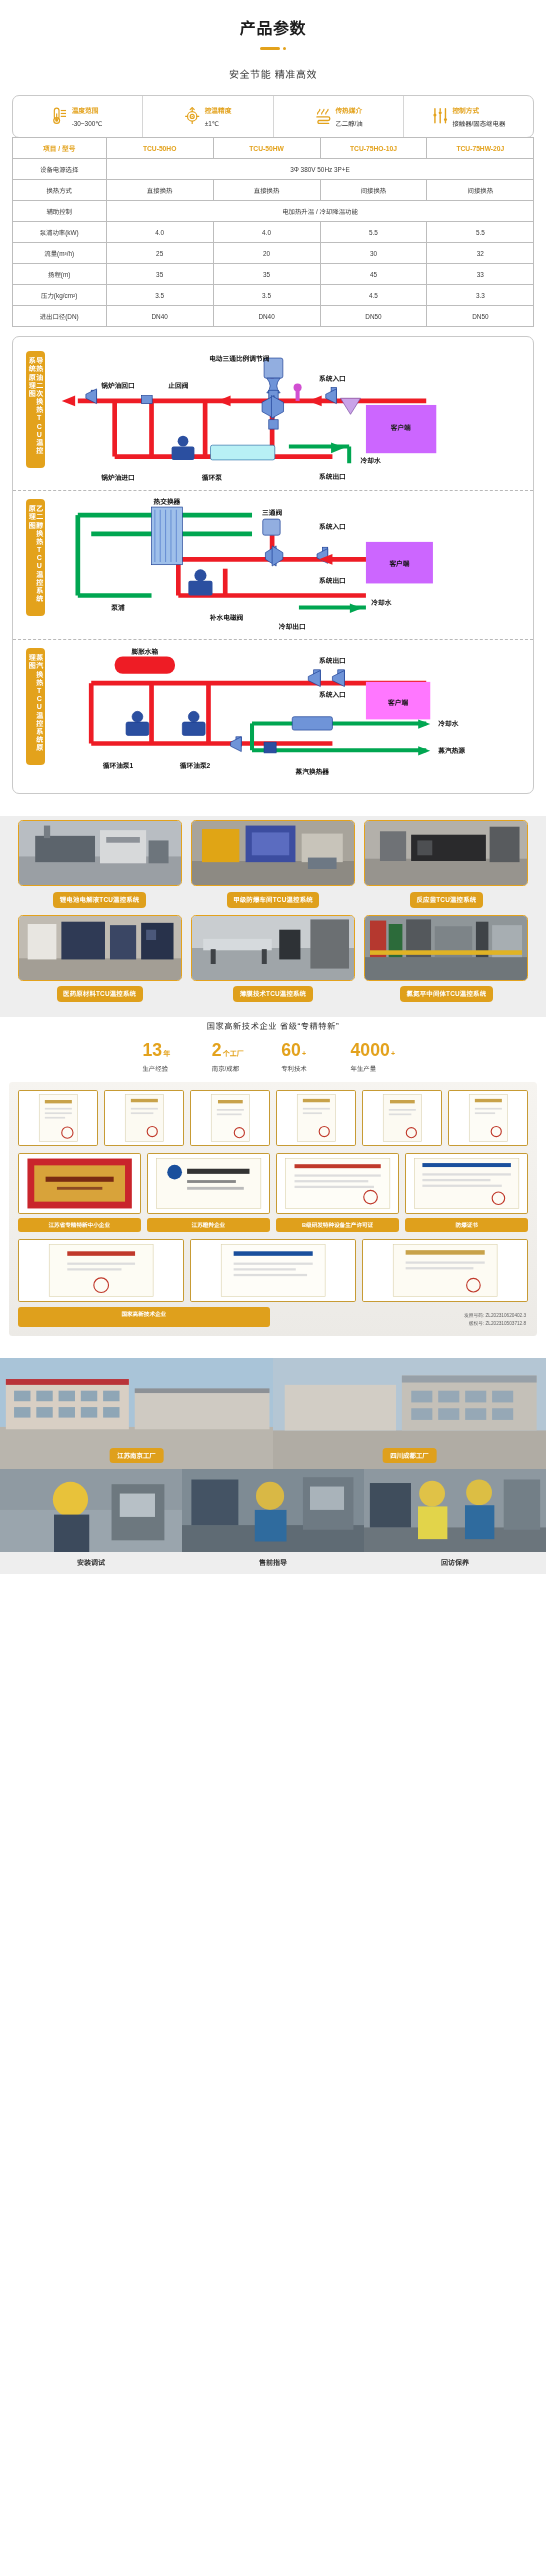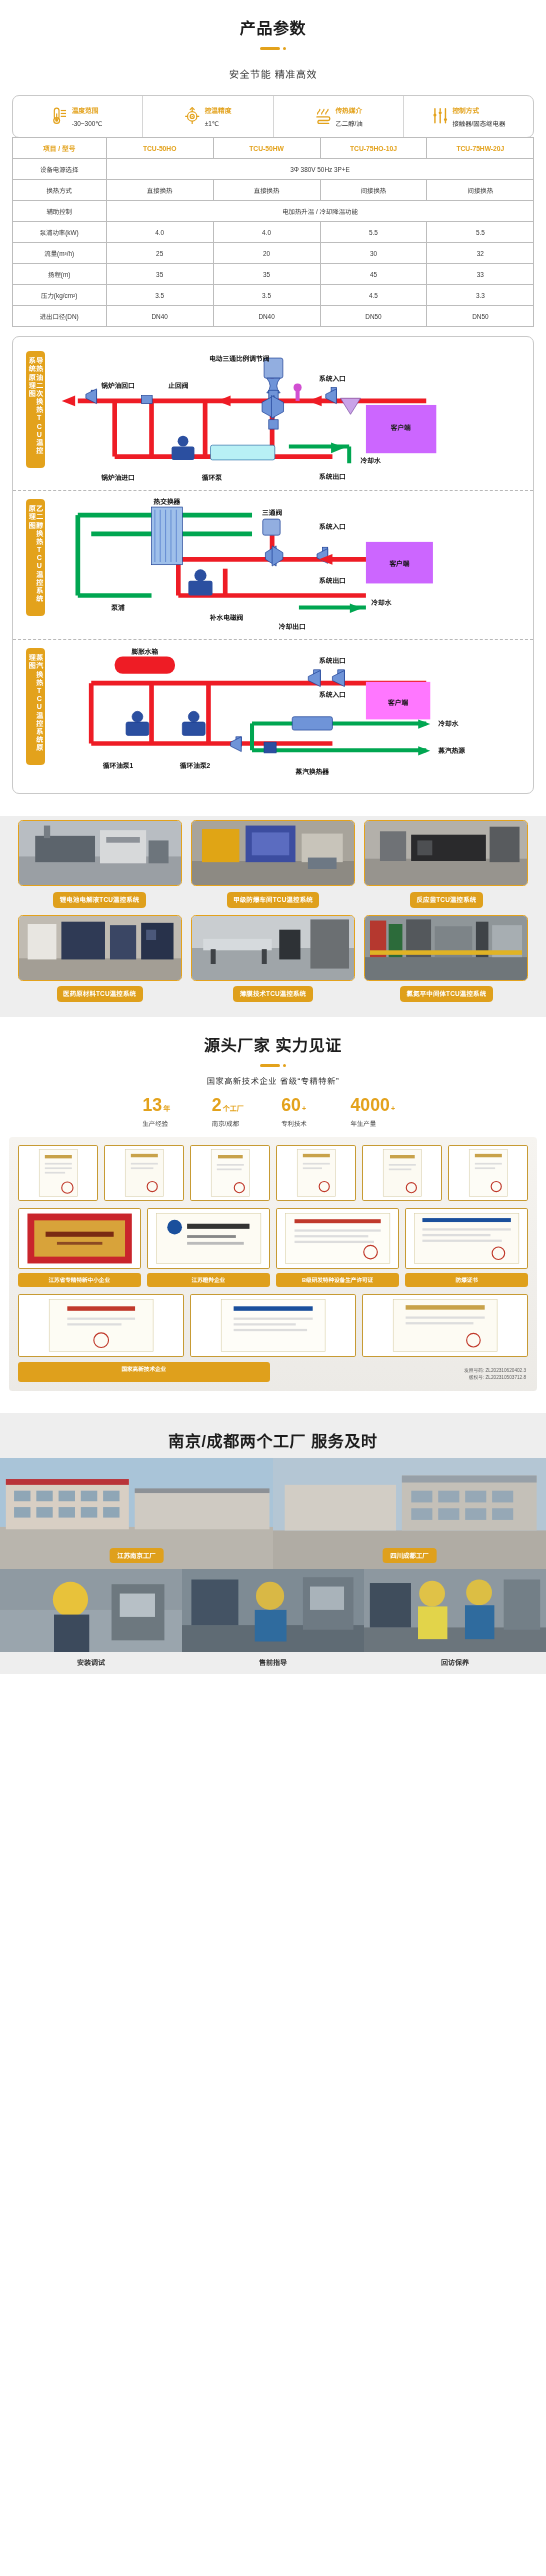"源头厂家 实力见证" div.sec-head { html: <div> <div>源头厂家 实力见证</div> <div> <span></span> <span></span> </div> </div> -> none }
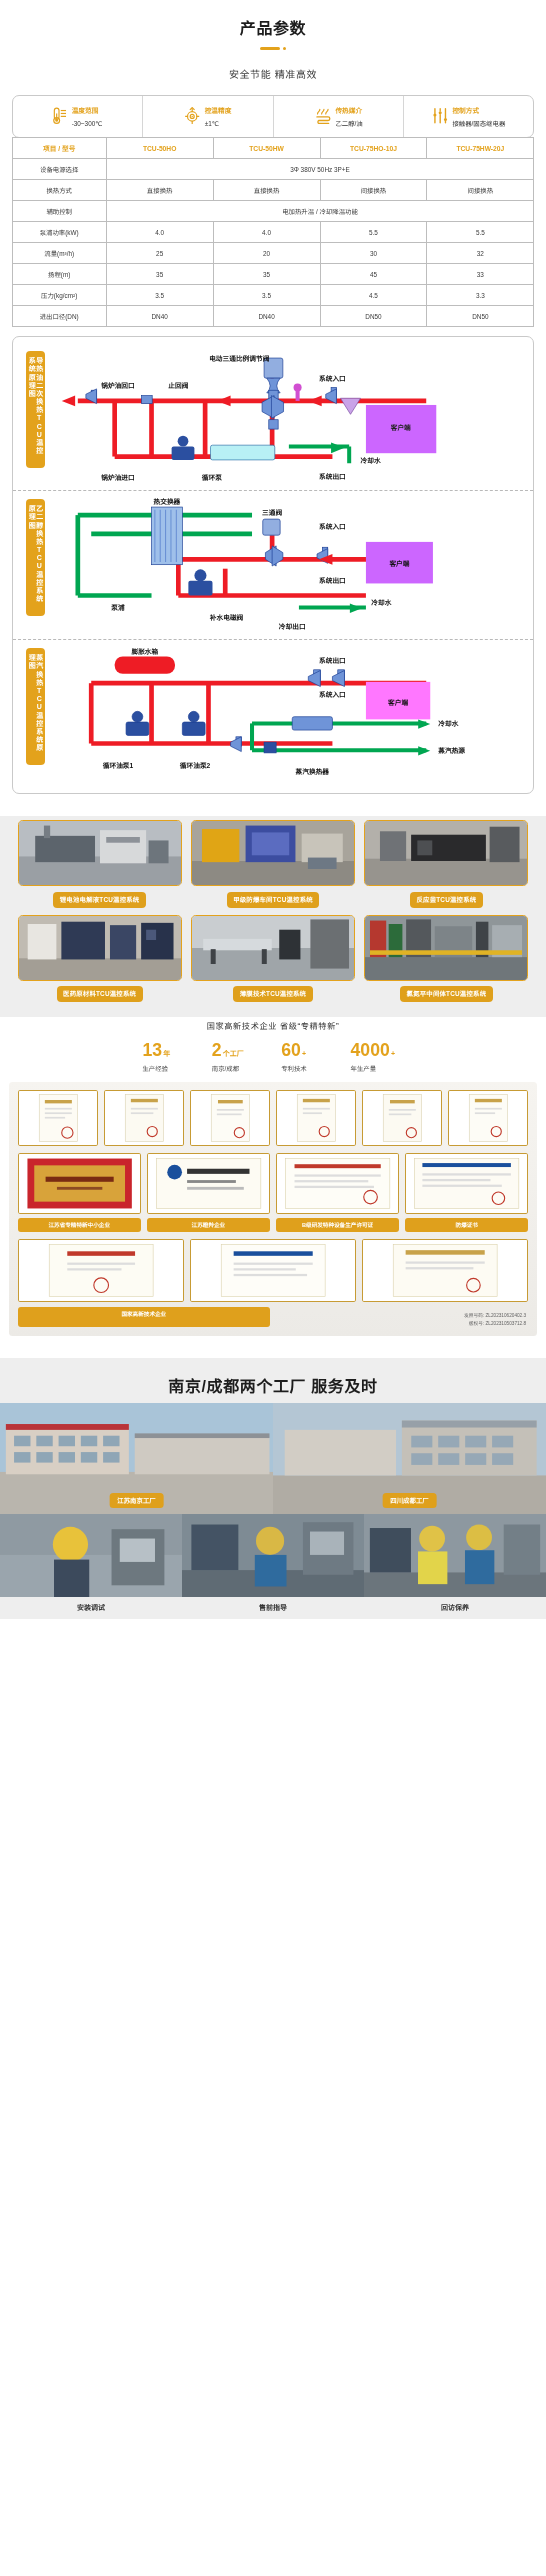"南京/成都两个工厂 服务及时" div.sec-head { html: <div> <div>南京/成都两个工厂 服务及时</div> </div> -> none }
